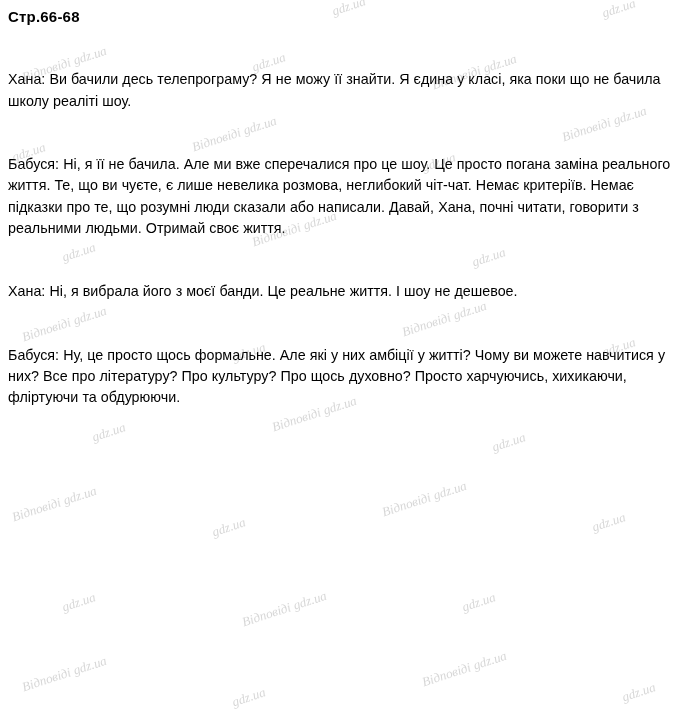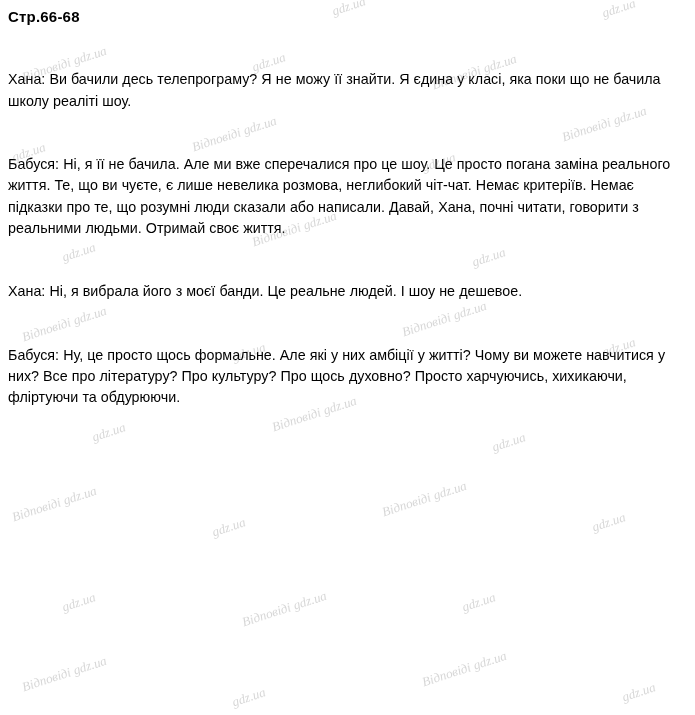"Хана: Ні, я вибрала його" p.para { text: людей -> життя }
